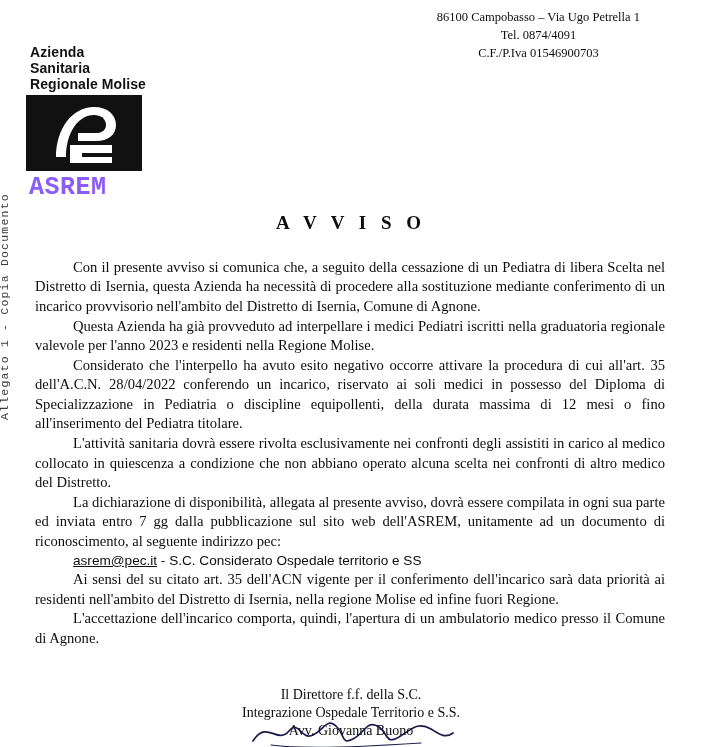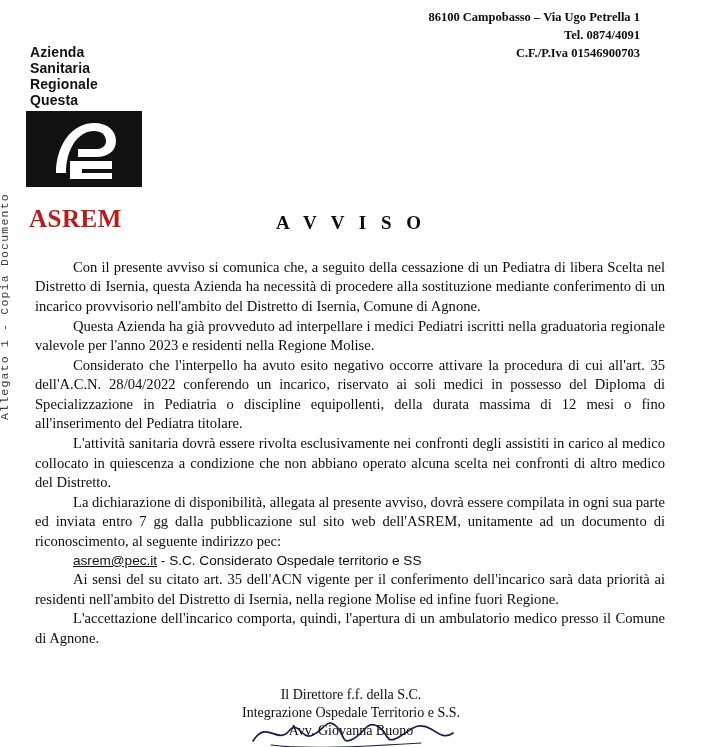"86100 Campobasso – Via Ugo" .addr { font-weight: bold -> none; text-align: right -> center }
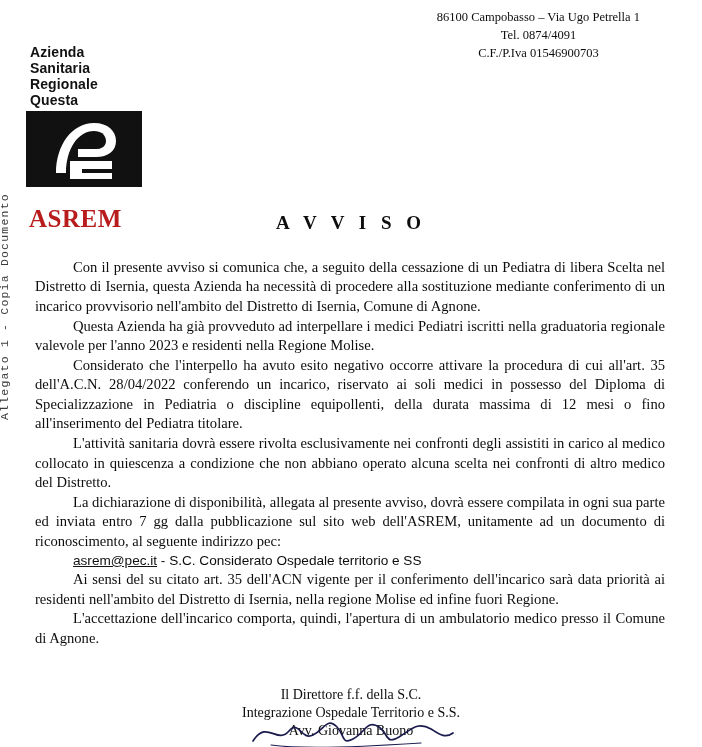"Regionale Questa" div { text: Questa -> Molise }
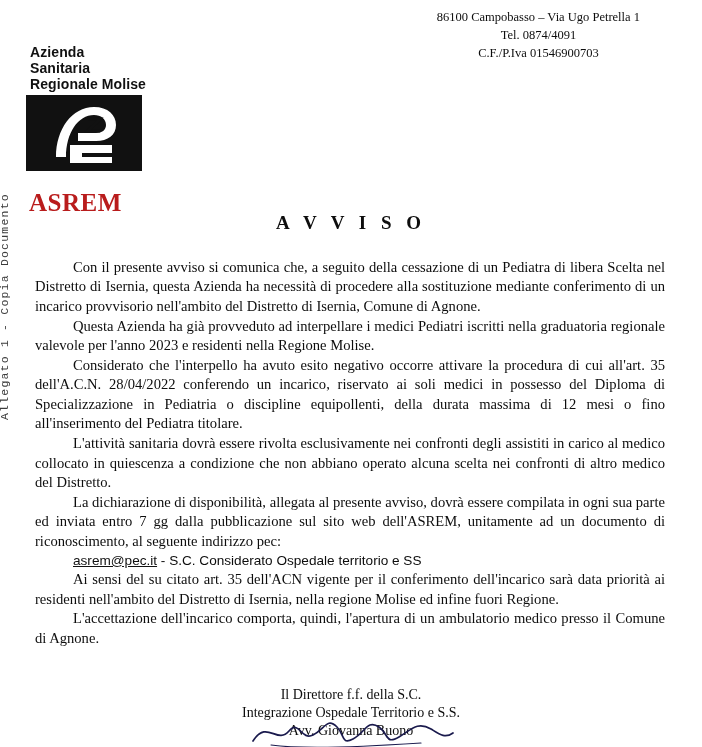"ASREM" .logo-name { color: #b91c1c -> #8b5cf6; font-family: Liberation Serif, serif -> Liberation Mono, monospace; margin-top: 18px -> 2px }
